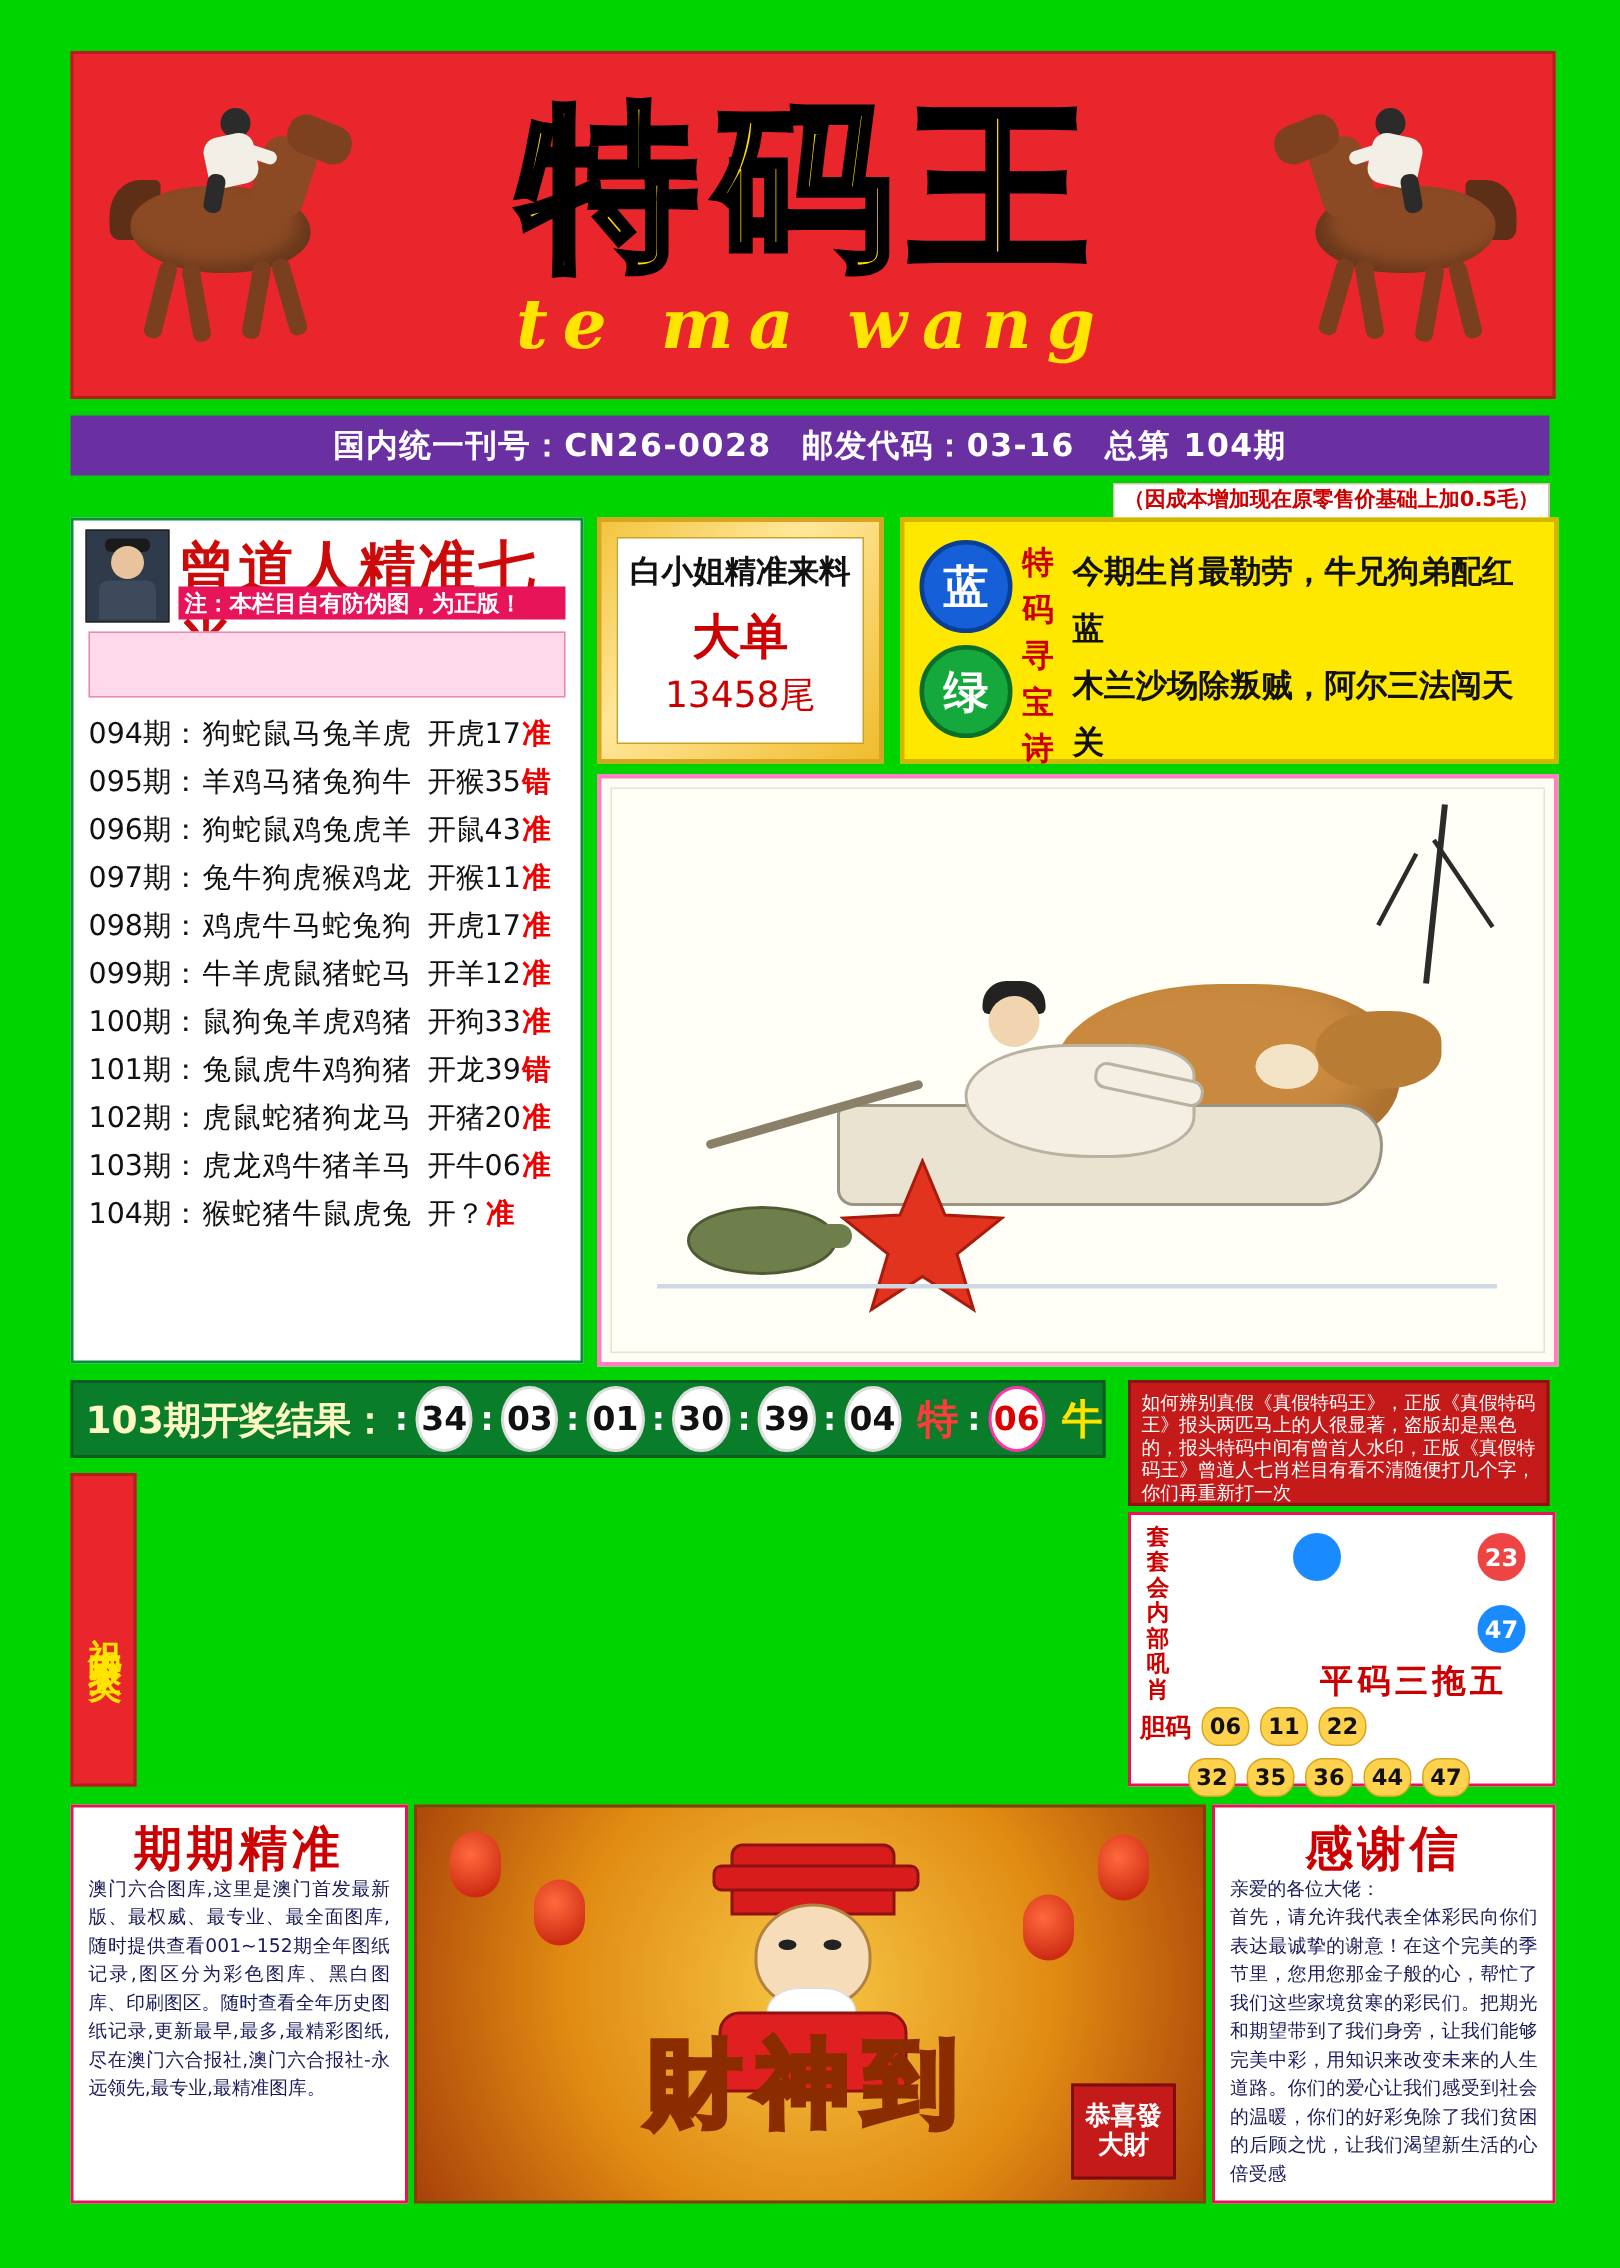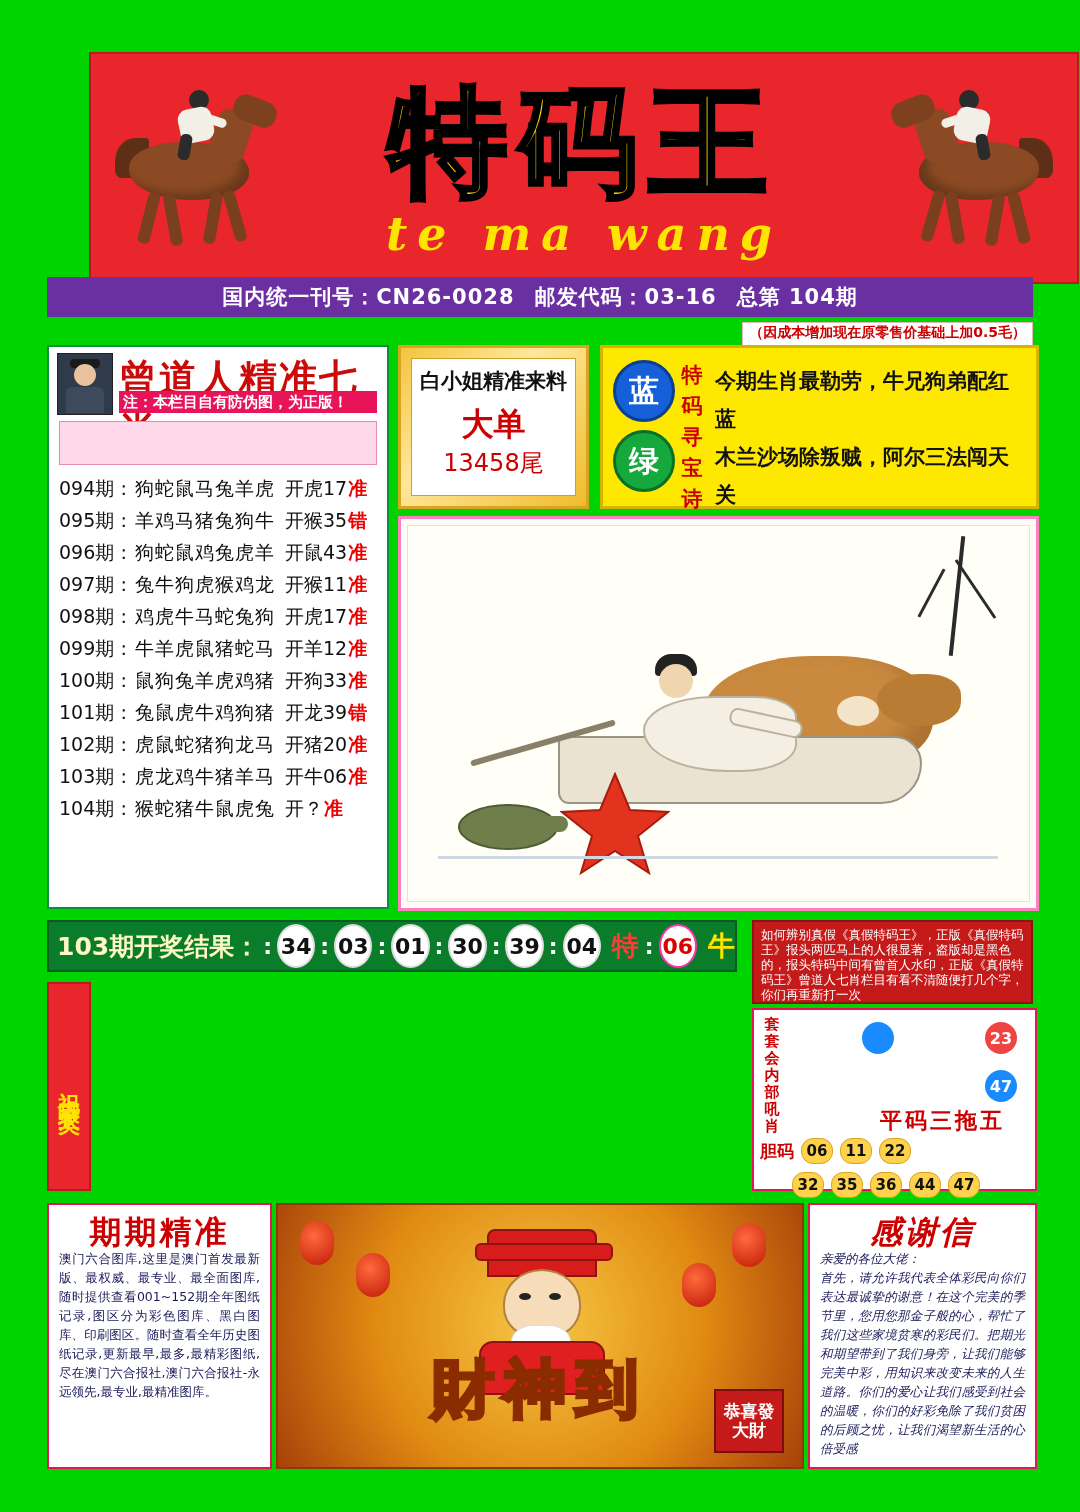"特码王" .masthead { margin-left: 42px -> none; top: 52px -> 34px }
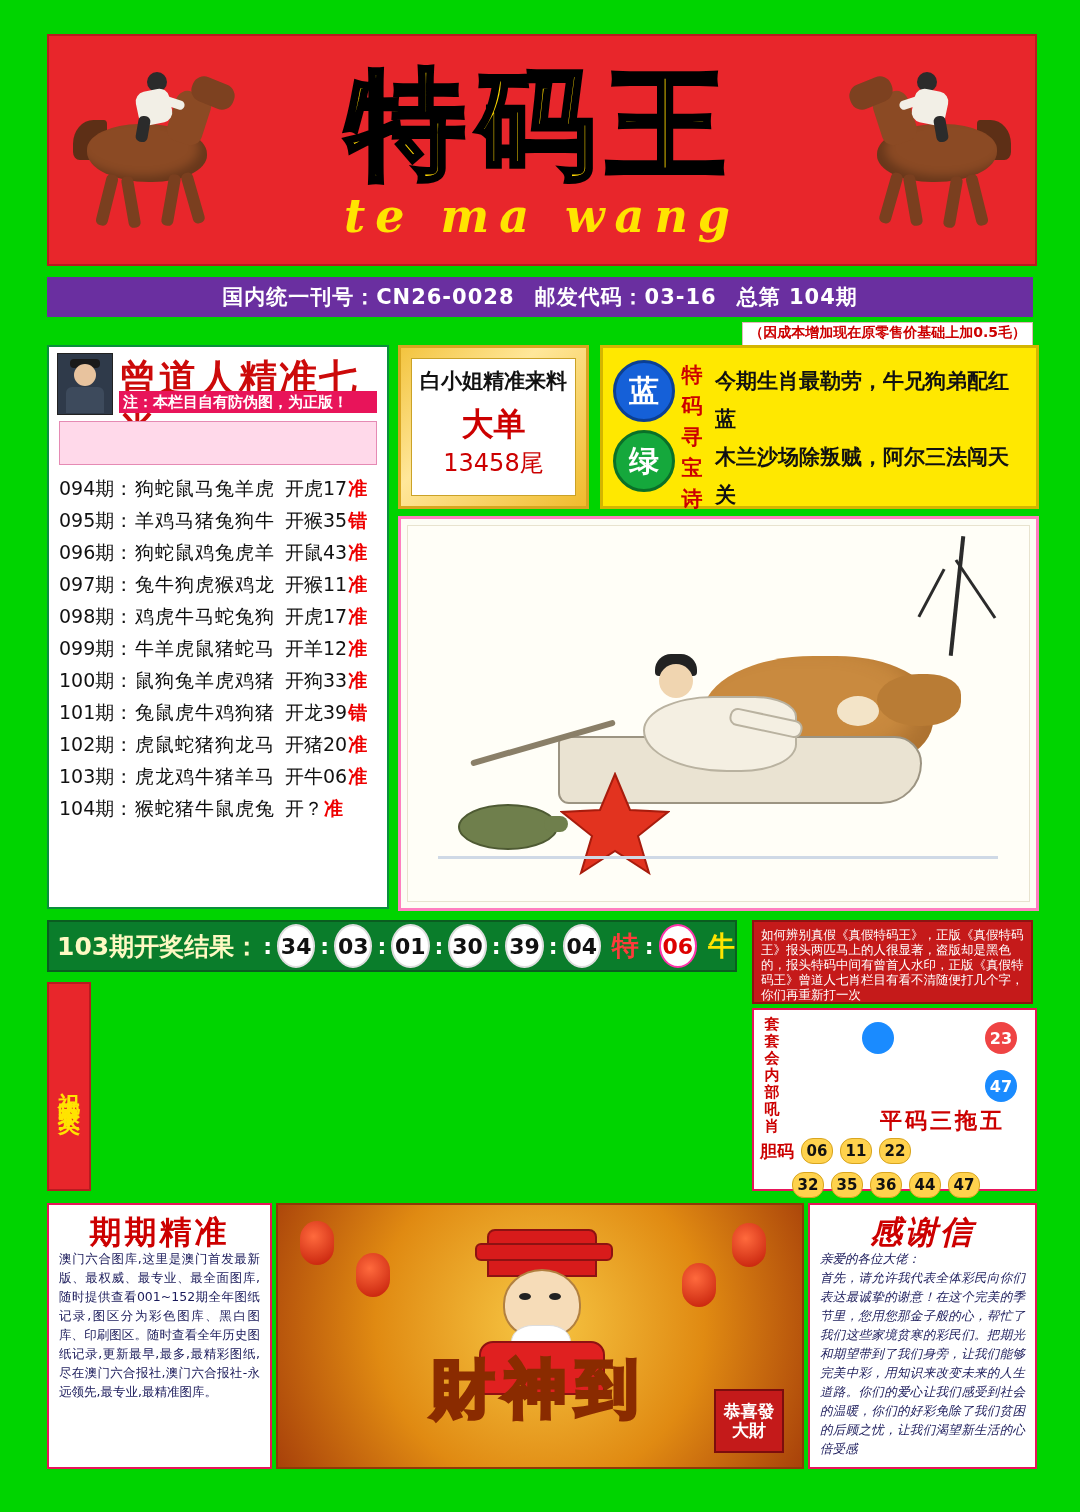"感谢信" div.br { font-style: italic -> none }
